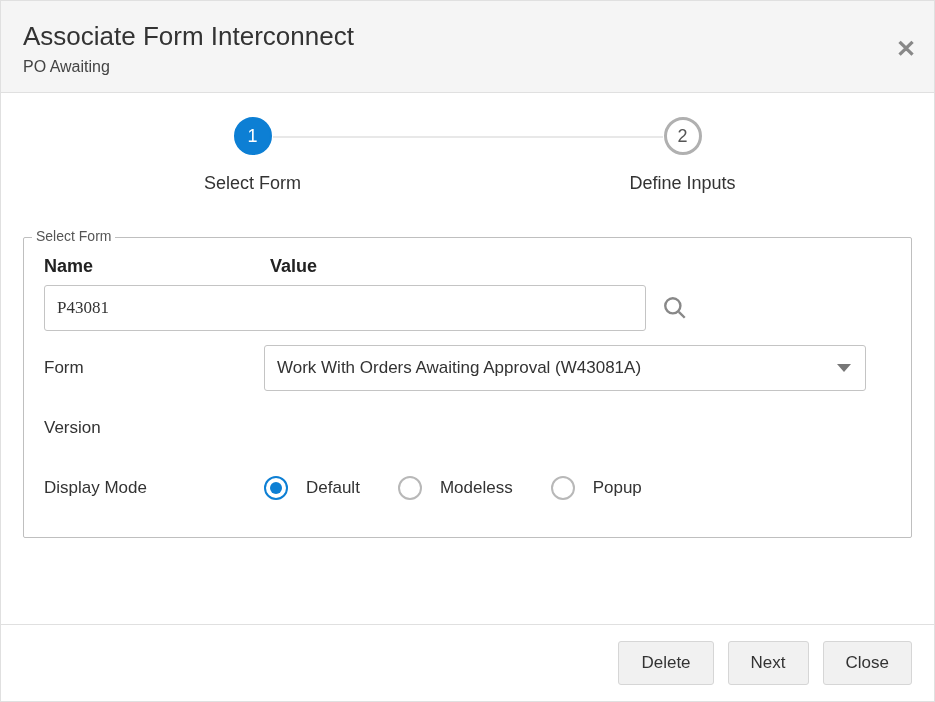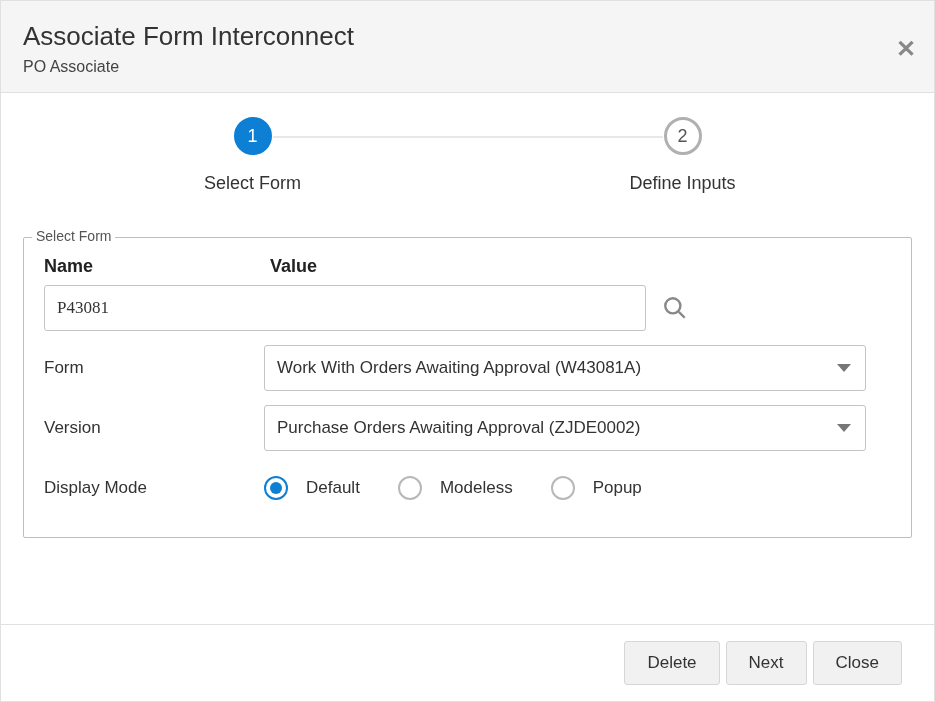"PO Associate" div.header-subtitle { text: Associate -> Awaiting }
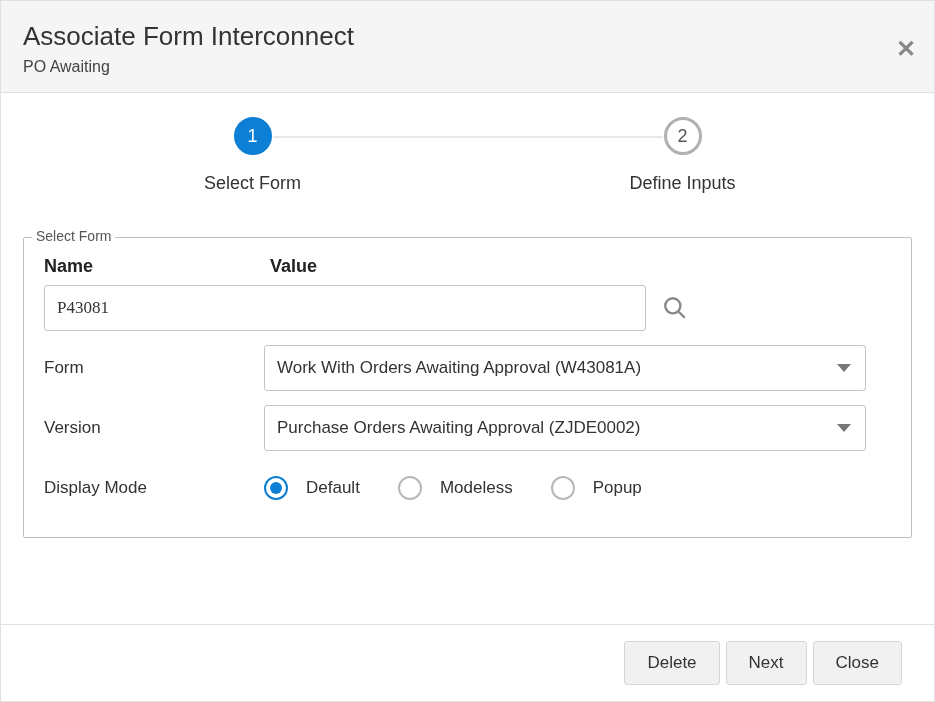"Purchase Orders Awaiting Approval" div.form-value { html: <div> <div> <span>Purchase Orders Awaiting Approval (ZJDE0002)</span> <span></span> </div> </div> -> none }
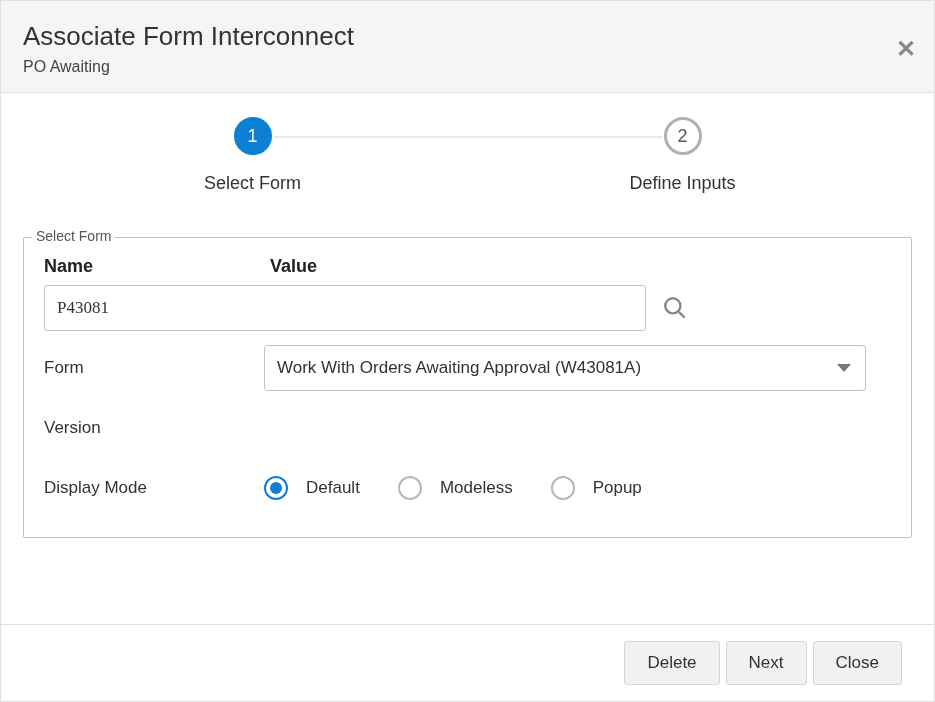"Delete" .footer { gap: 6px -> 14px; padding: 16px 32px -> 16px 22px }
